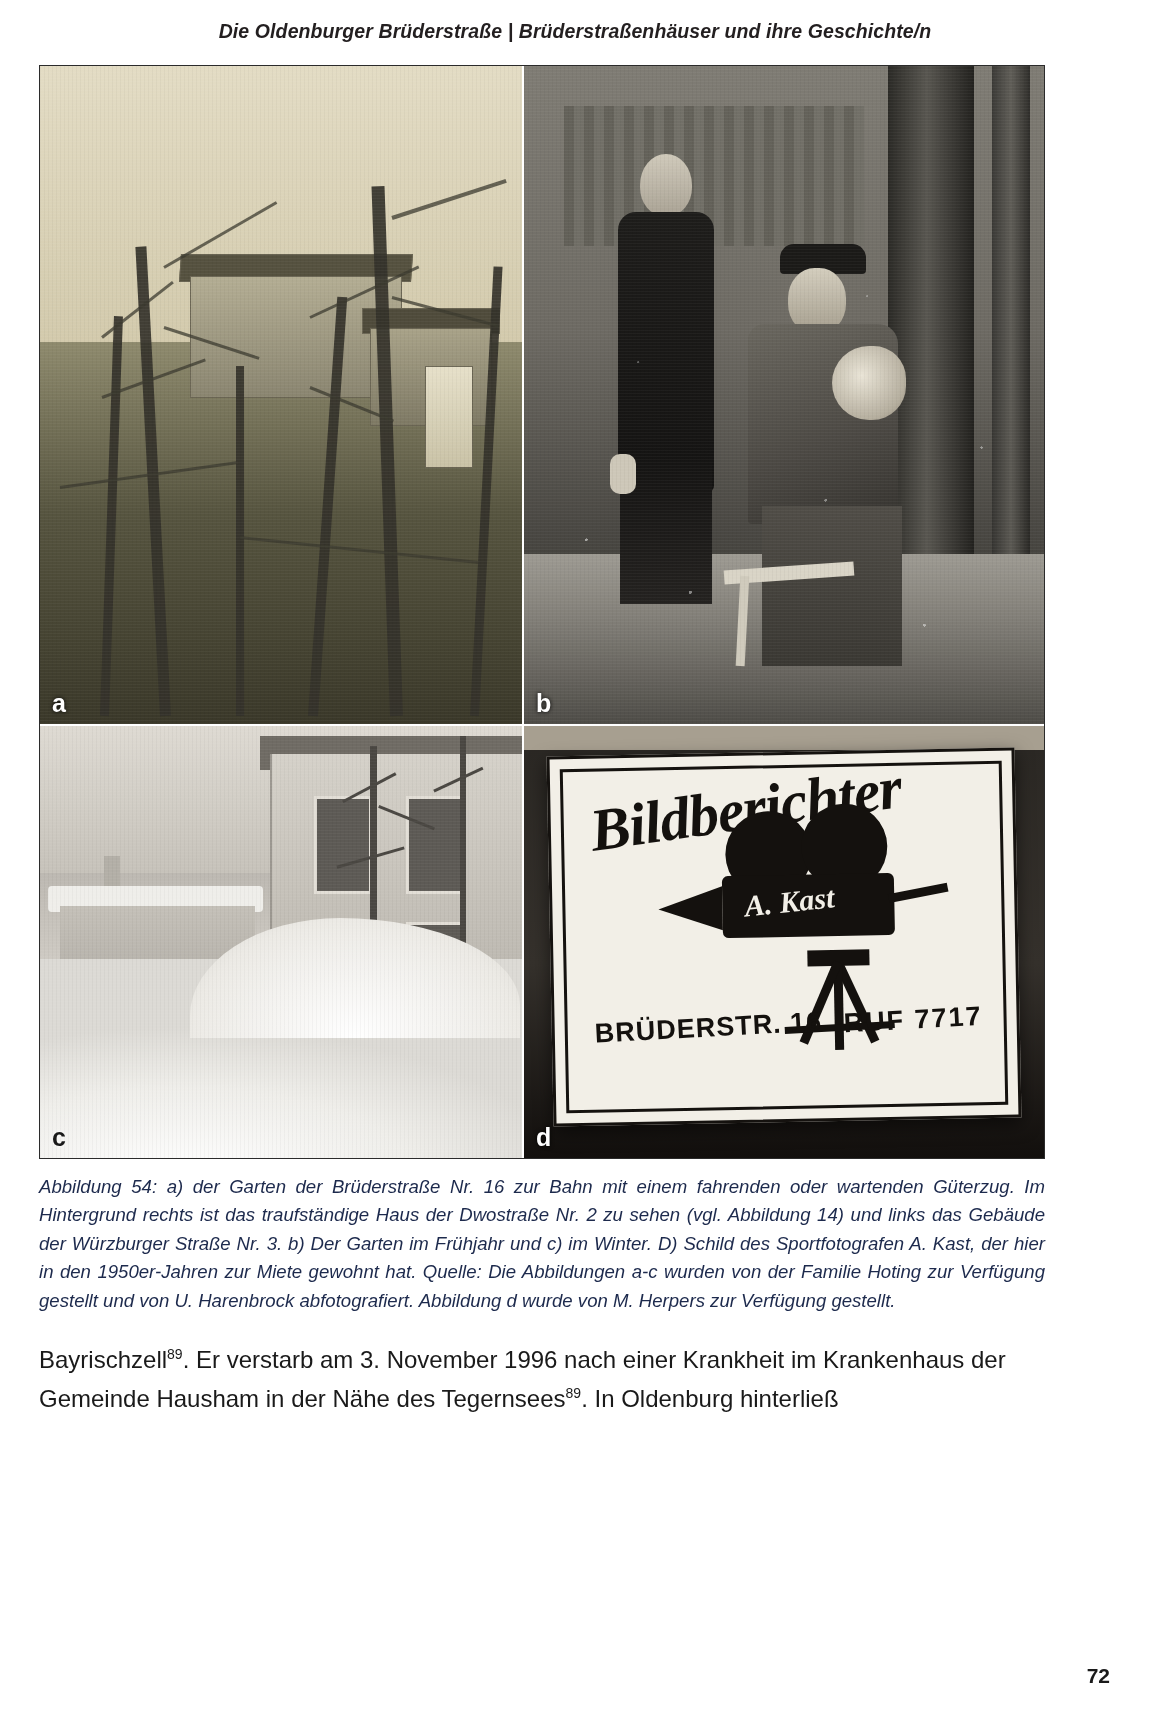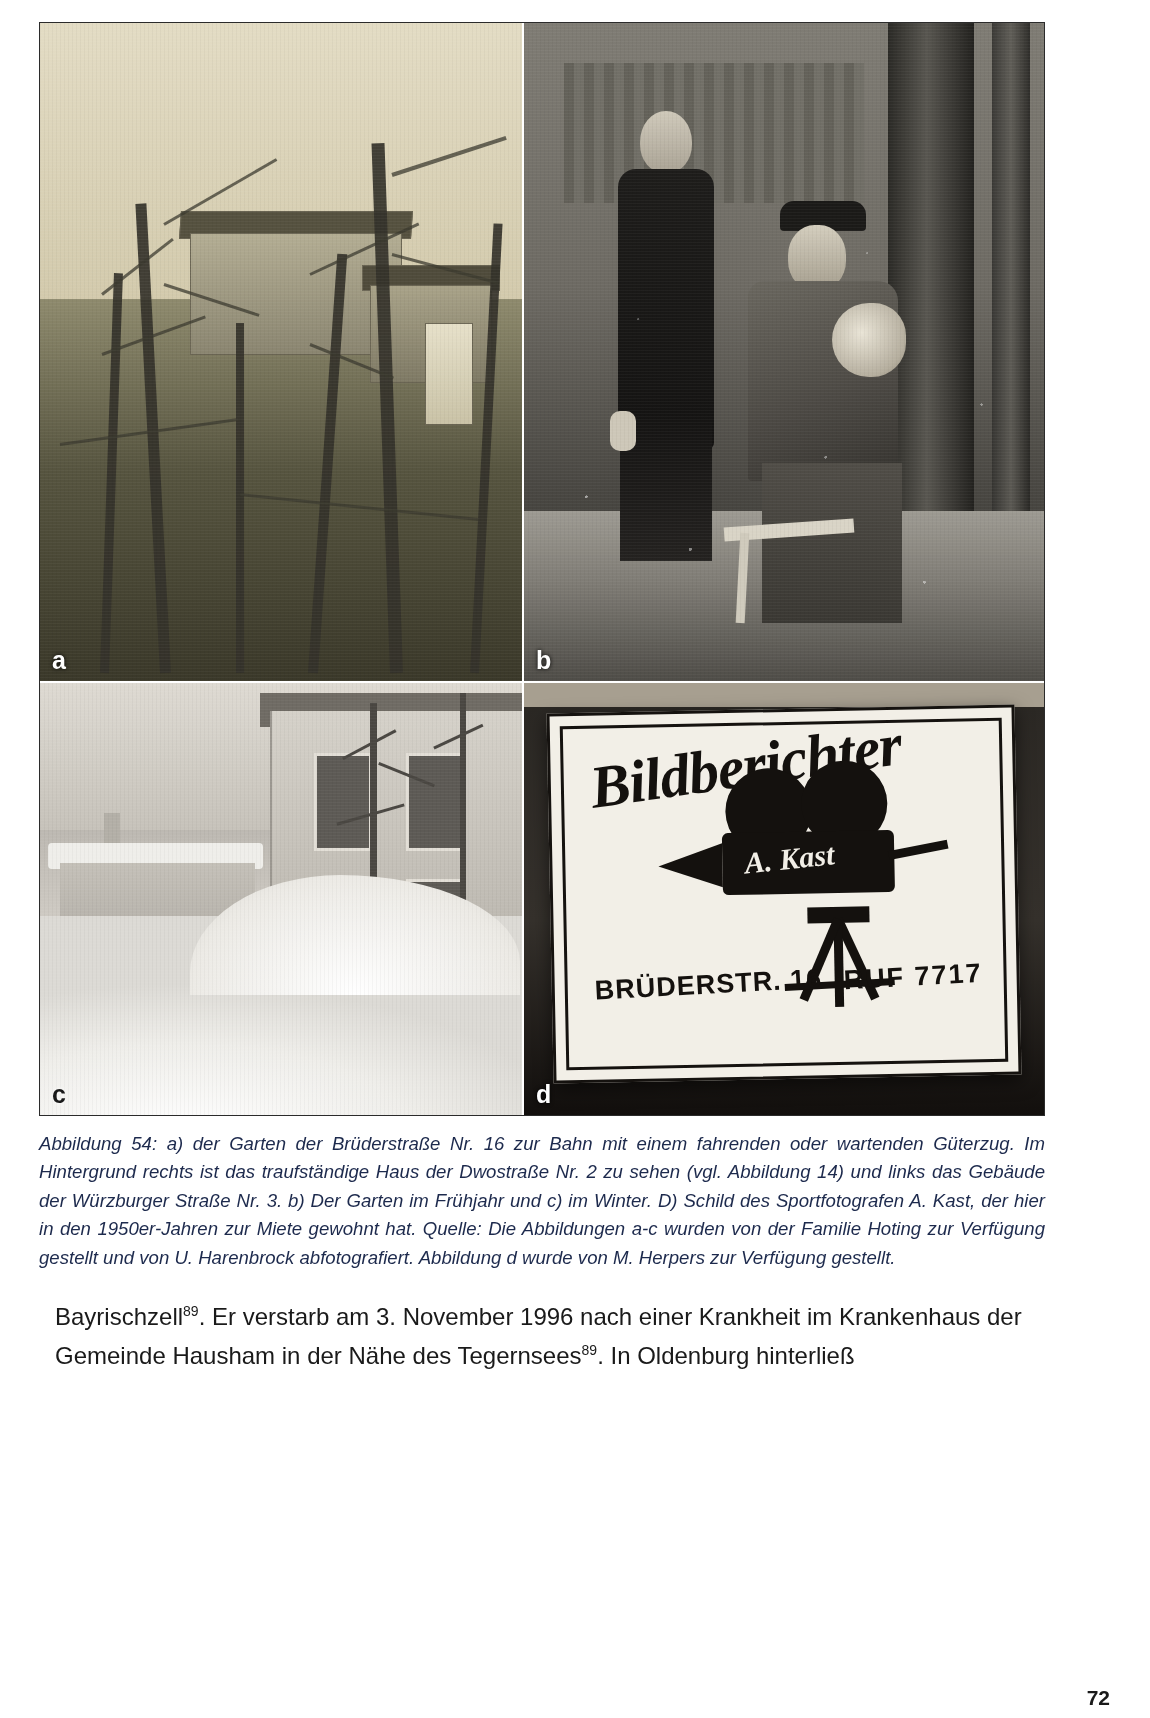"Die Oldenburger Brüderstraße |" div.header { html: none -> <div>Die Oldenburger Brüderstraße | Brüderstraßenhäuser und ihre Geschichte/n</div> }
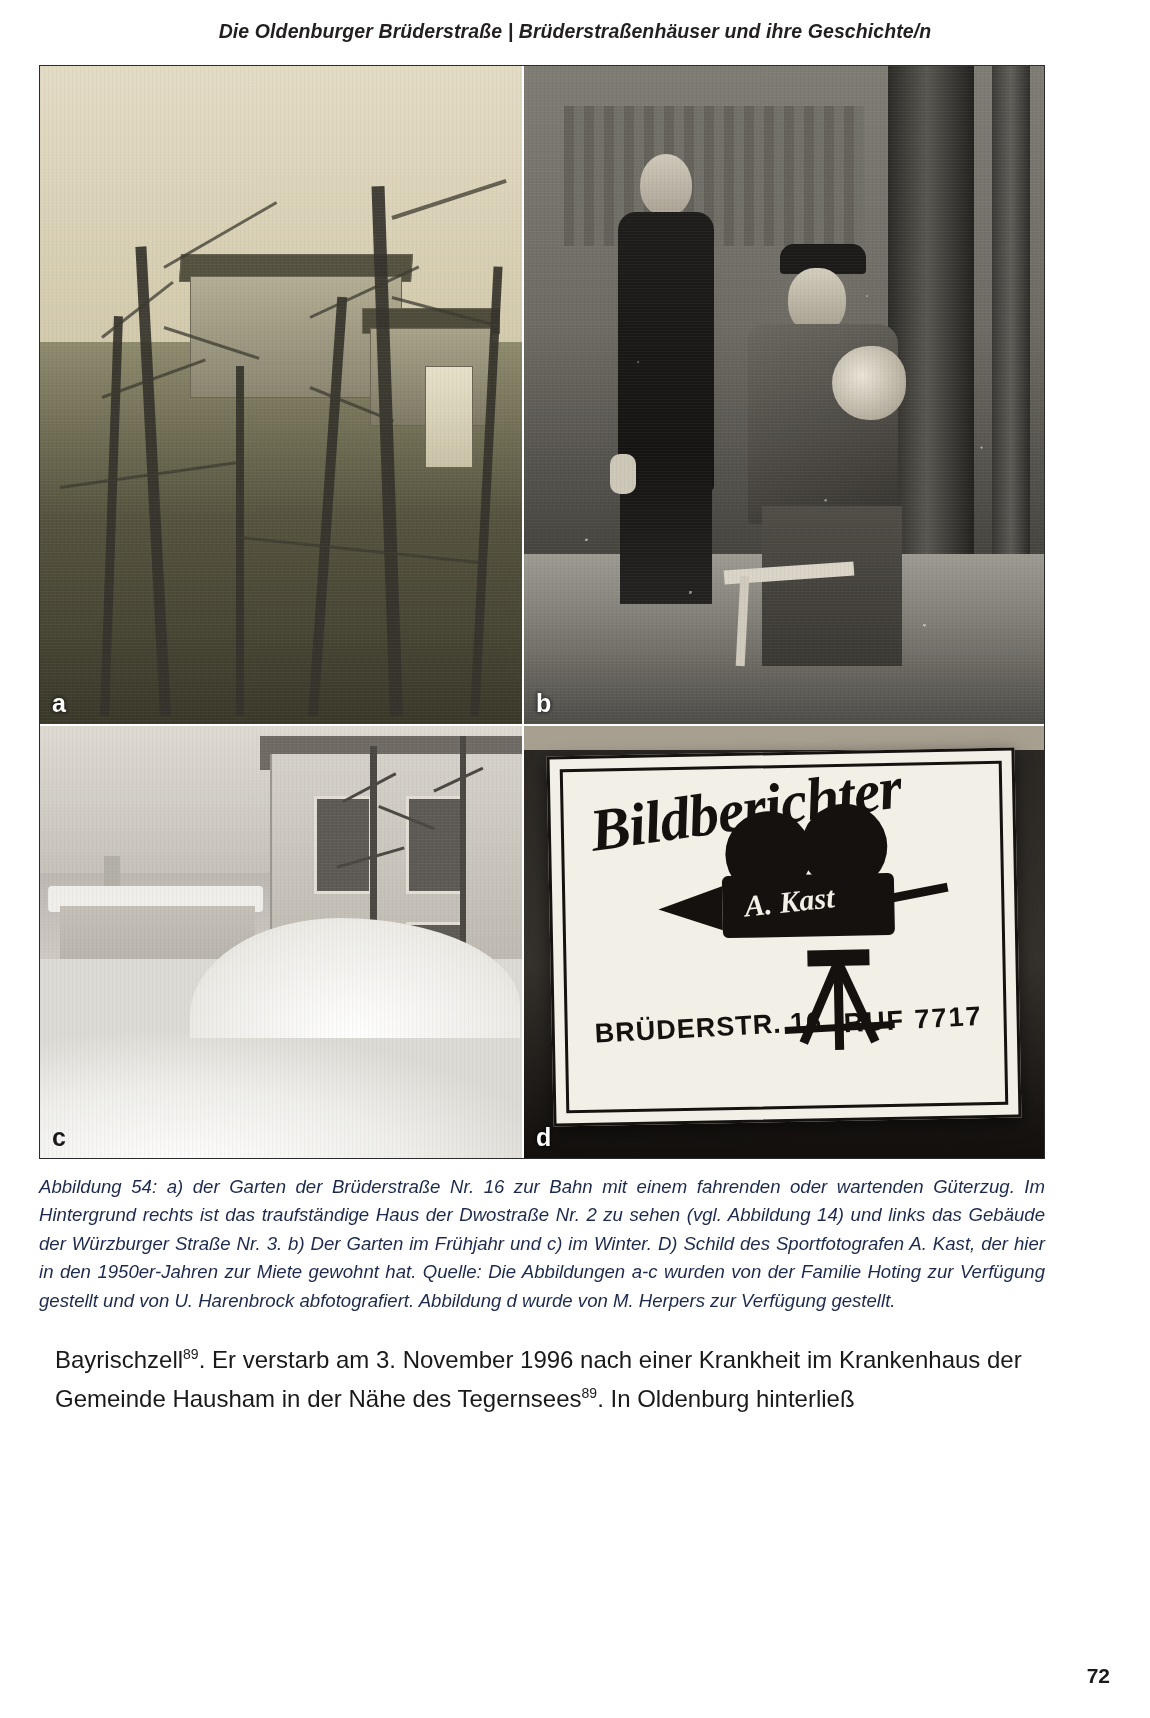"Bayrischzell89. Er verstarb am 3." .bodytext { margin-left: 19px -> 3px }
